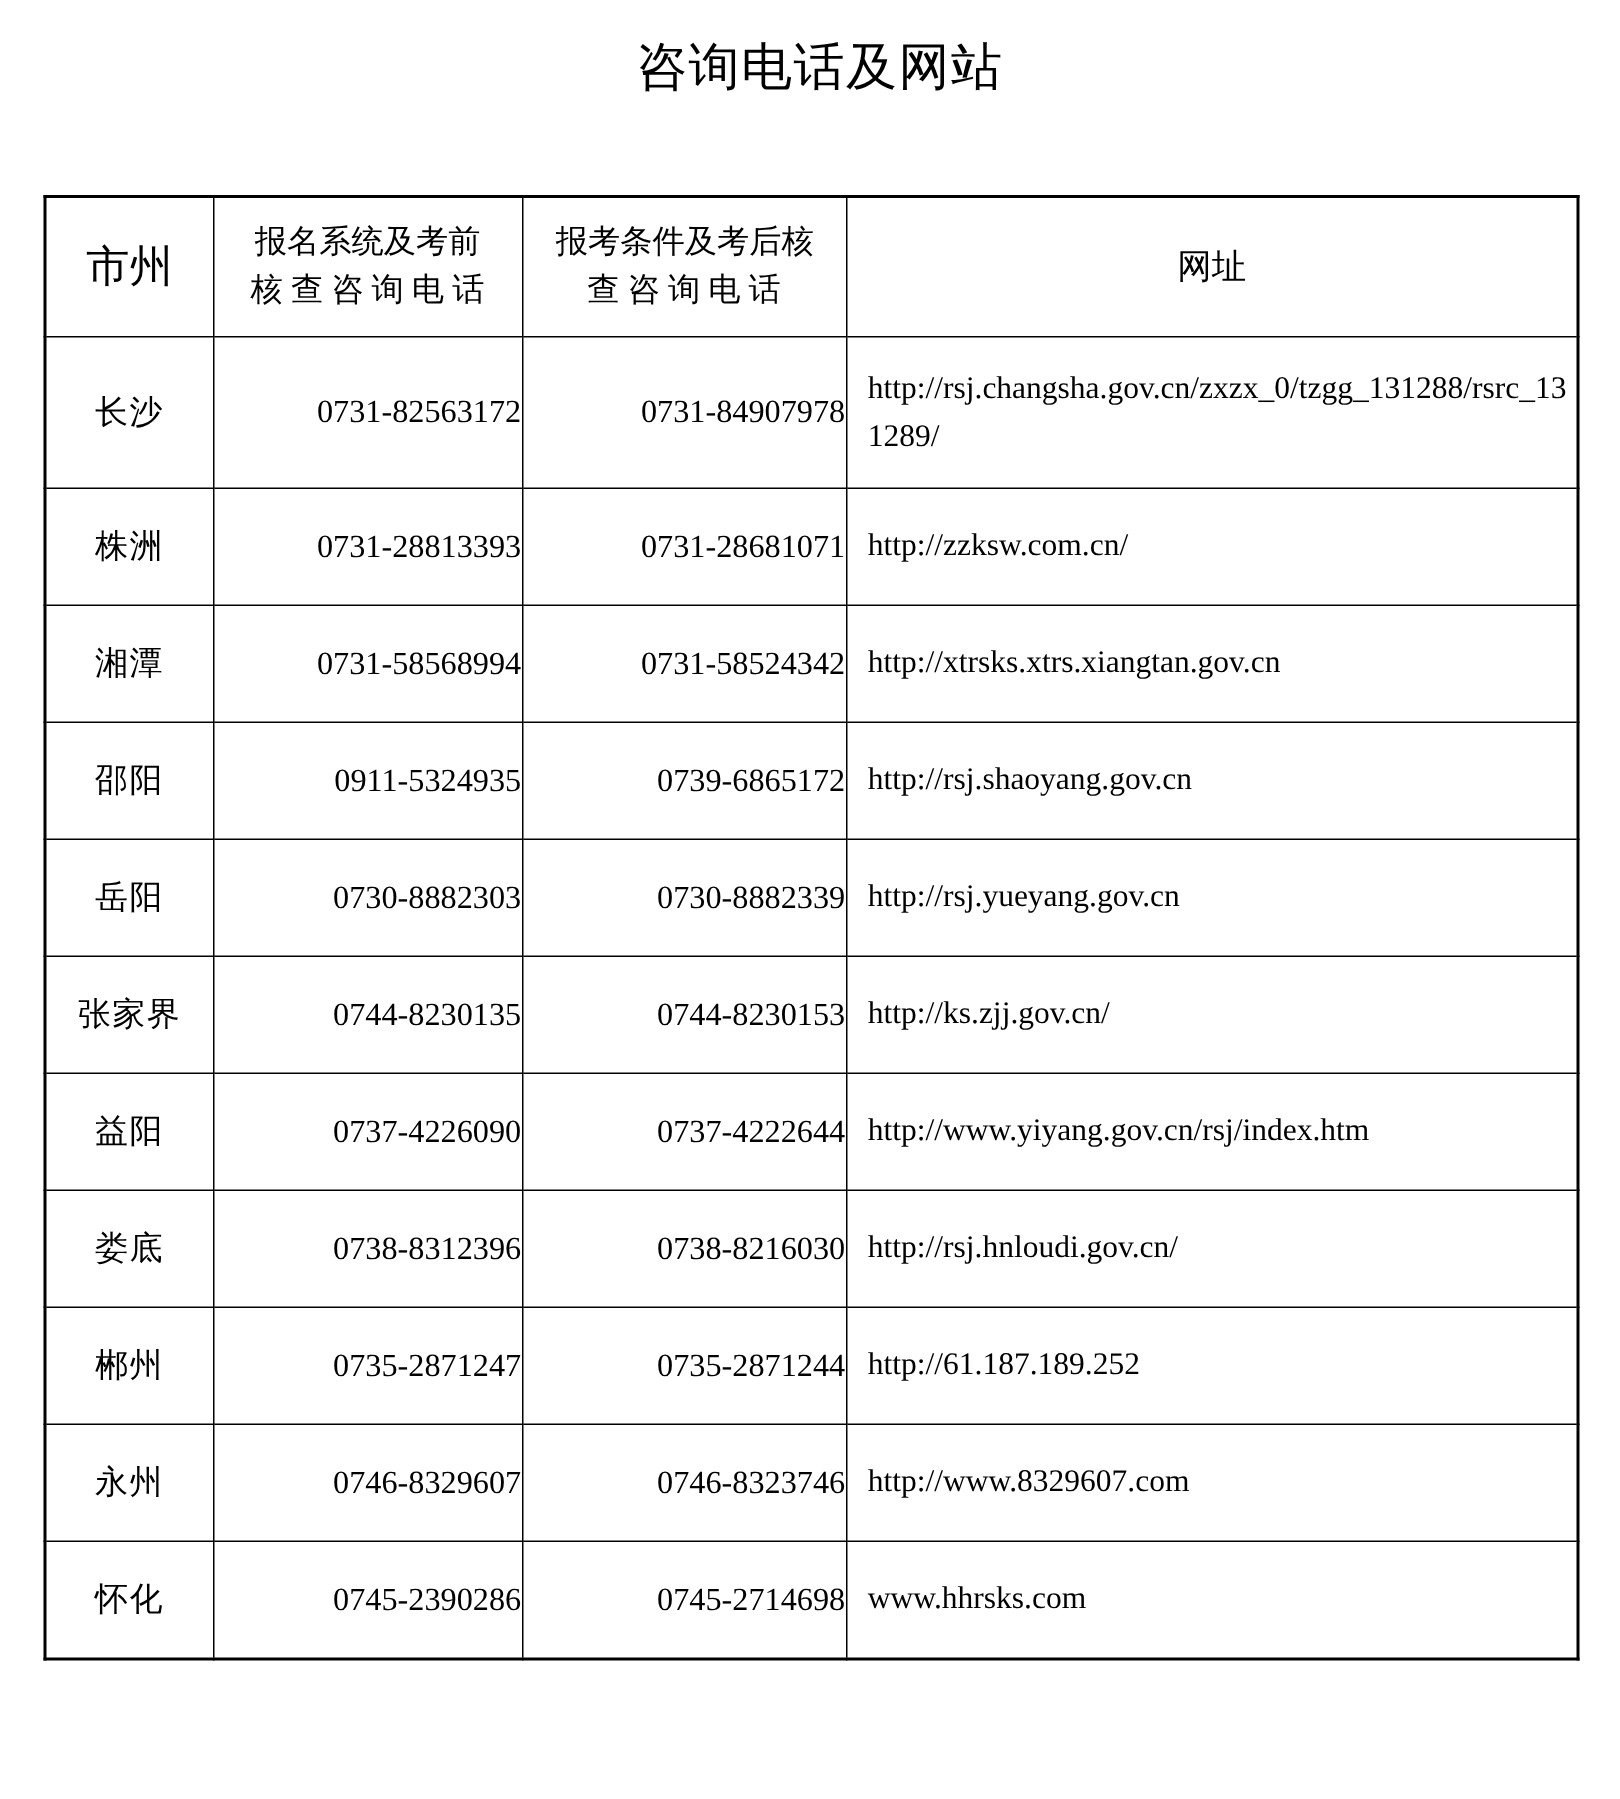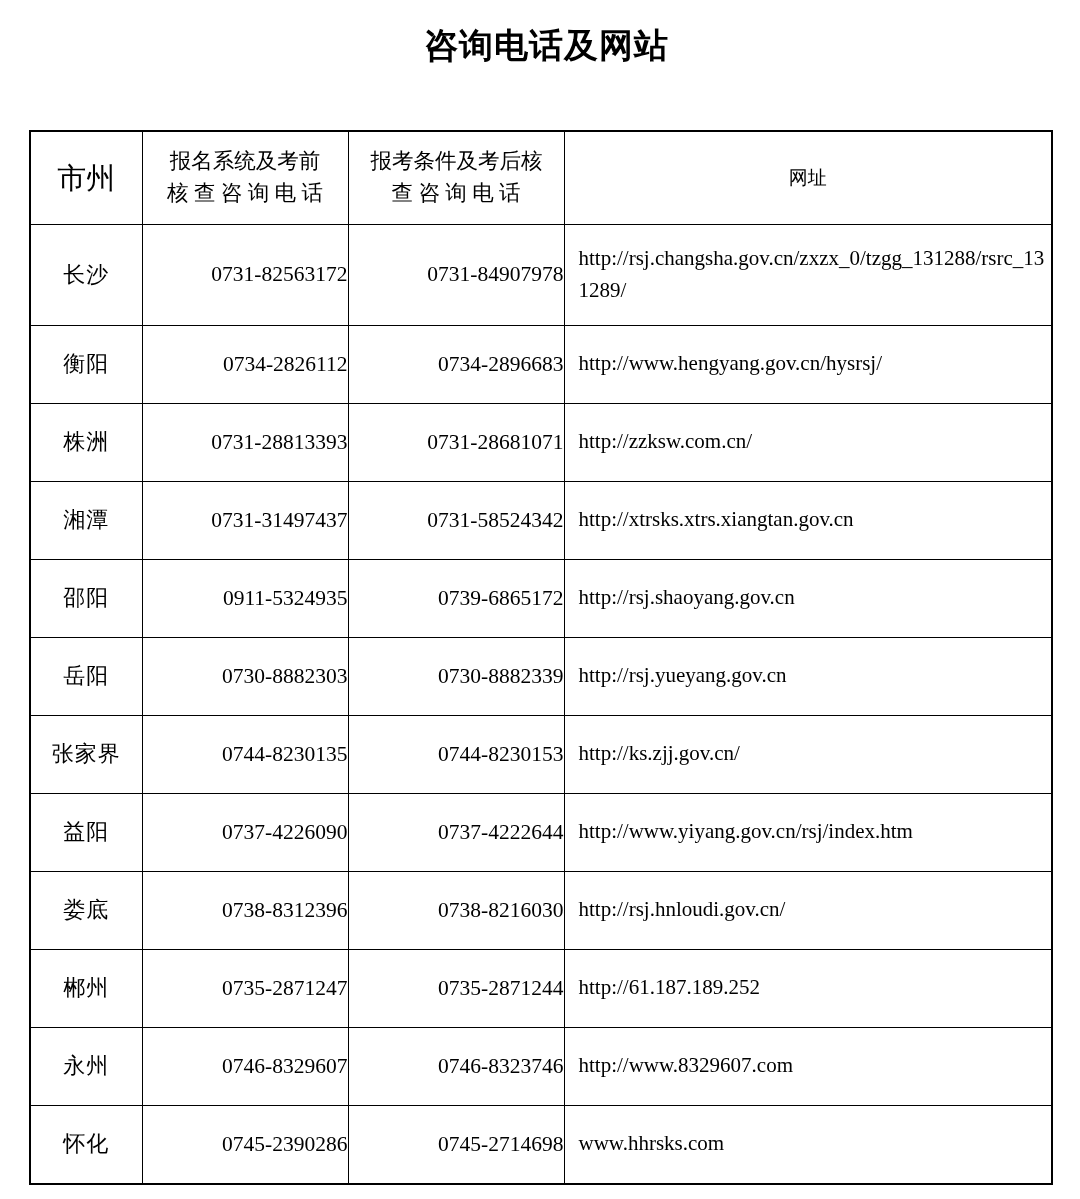"咨询电话及网站" .doc-title { font-weight: bold -> normal }
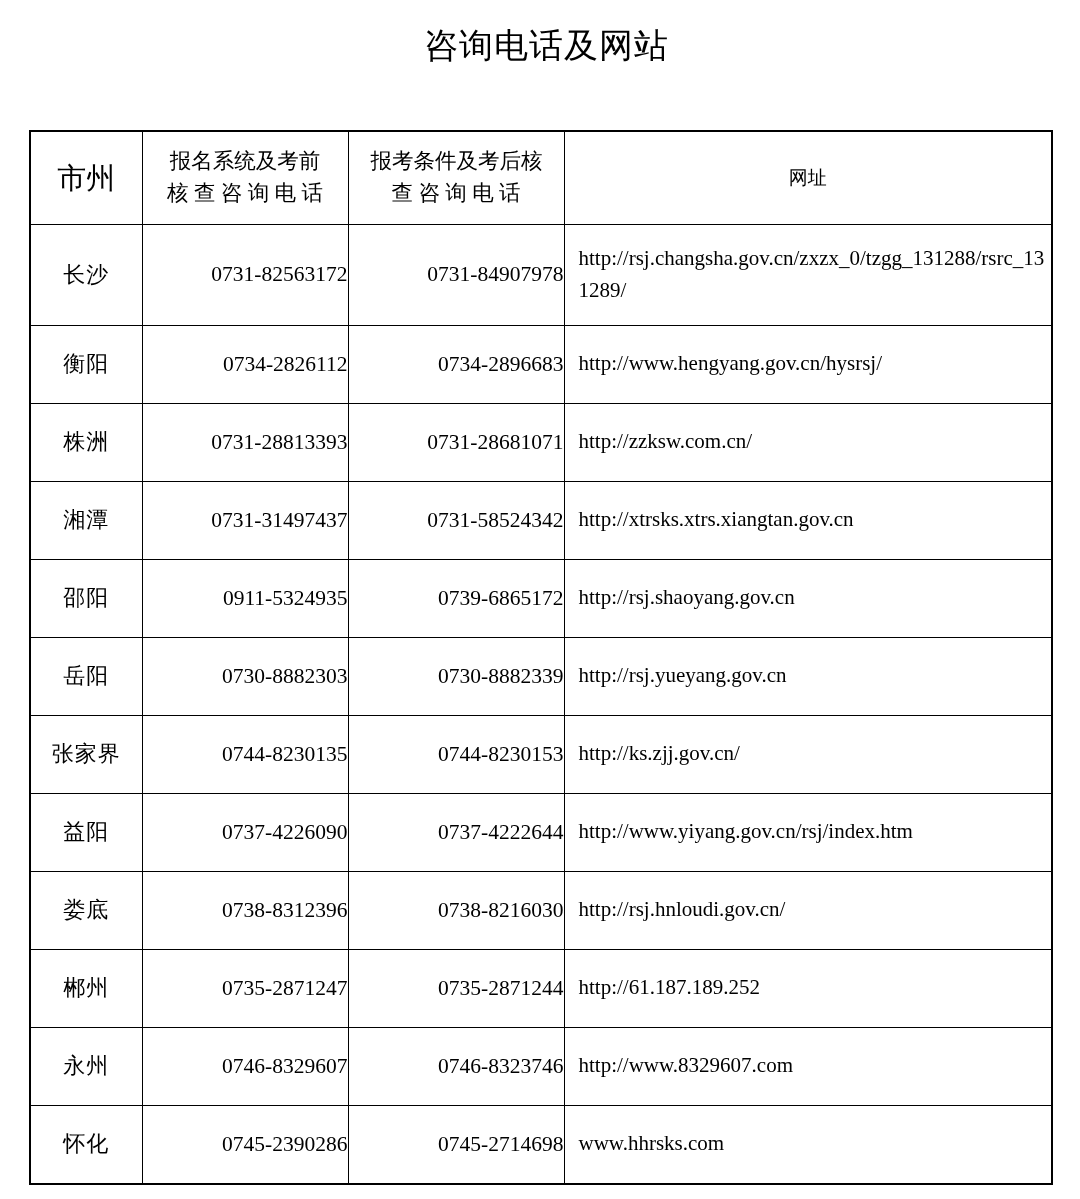"网址" thead th.h-site { font-size: 19px -> 23px }
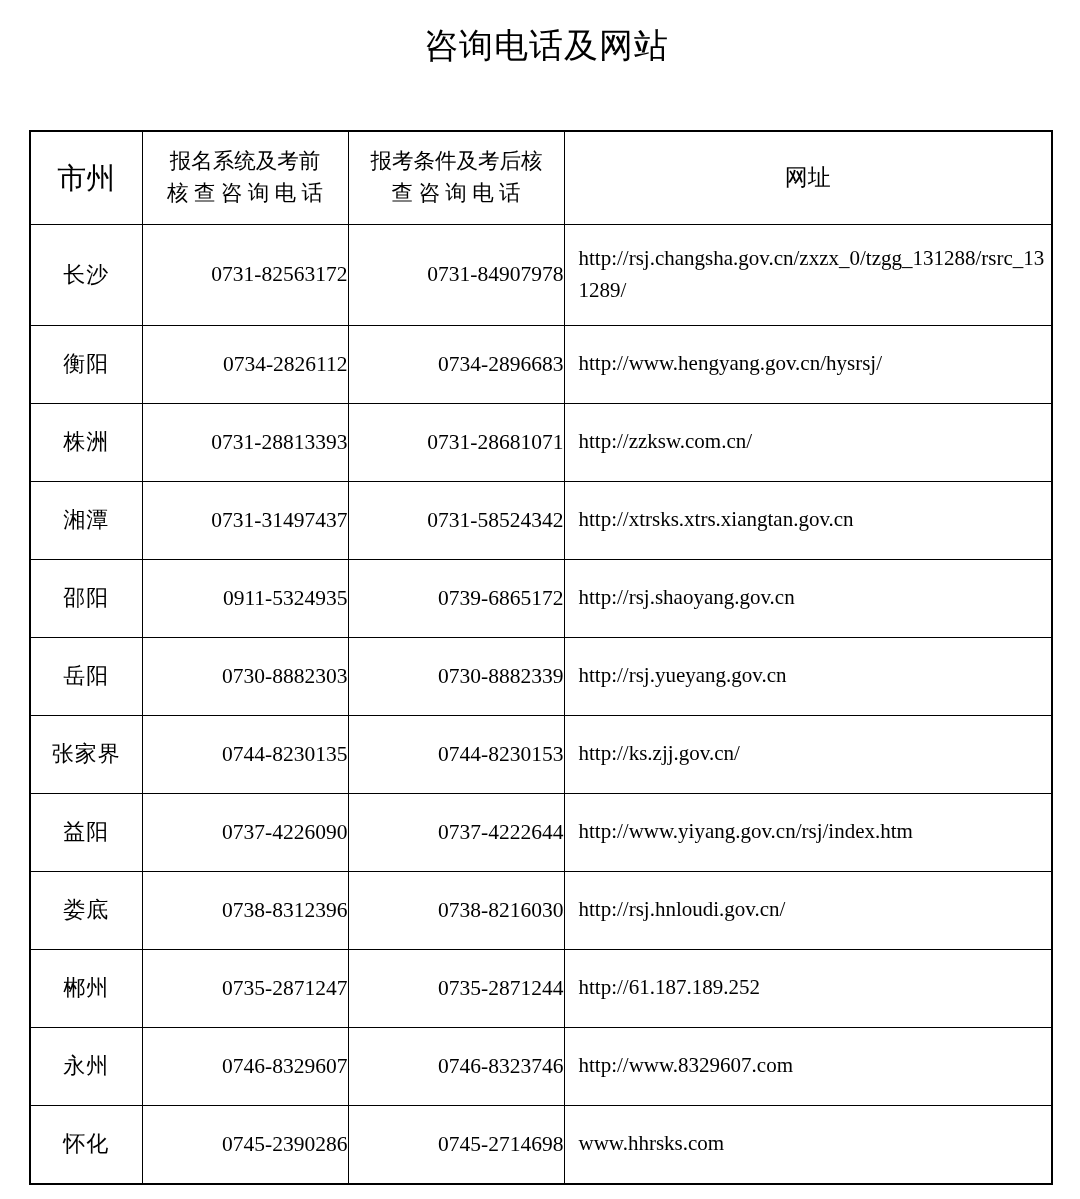"衡阳" tr { html: <tr> <td>衡阳</td> <td>0734-2826112</td> <td>0734-2896683</td> <td>http://www.hengyang.gov.cn/hysrsj/</td> </tr> -> none }
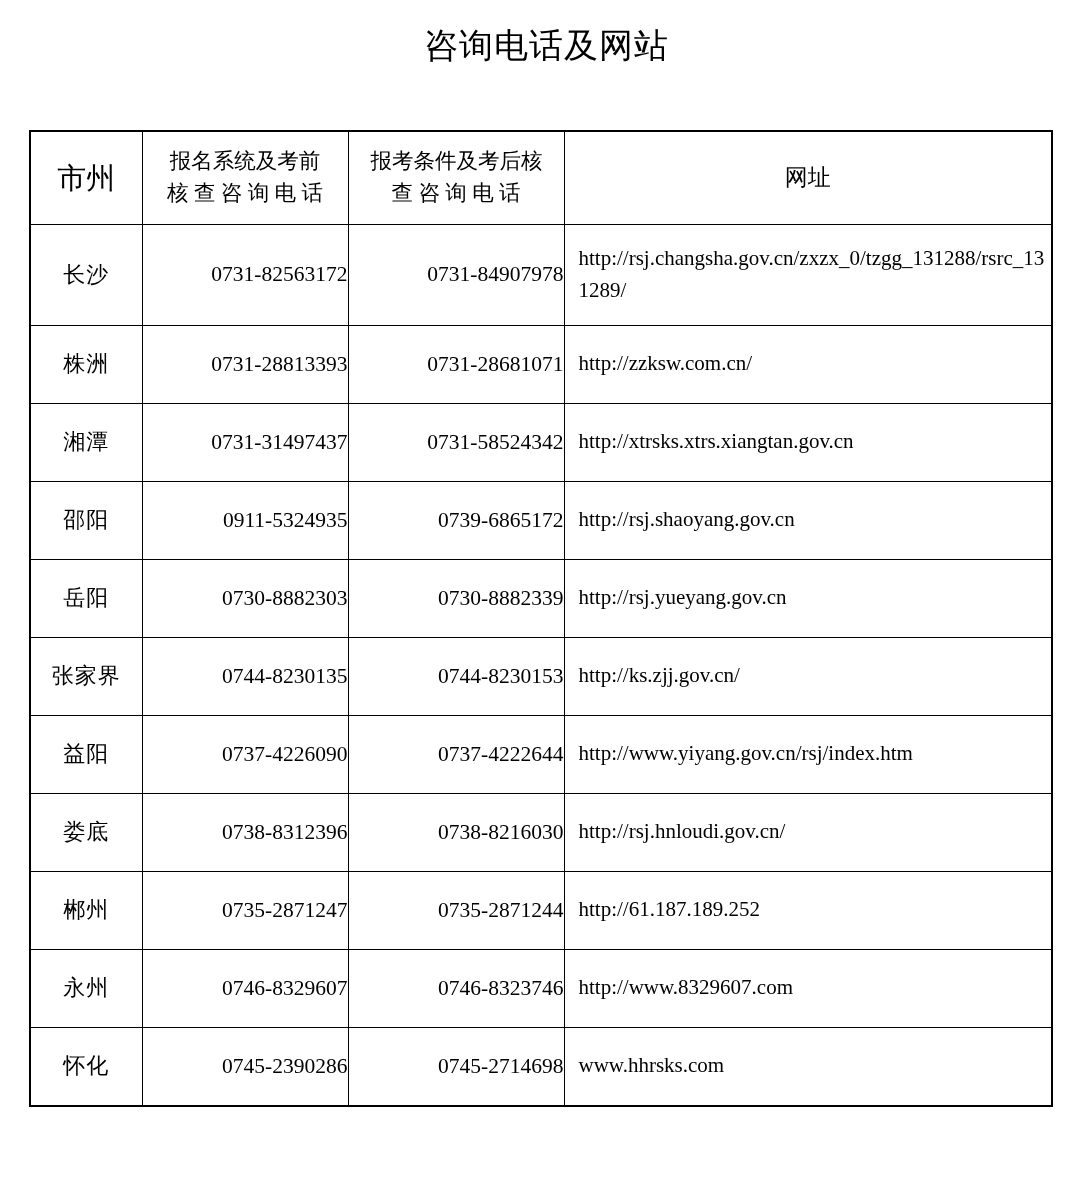"0731-31497437" td.tel { text: 0731-31497437 -> 0731-58568994 }
